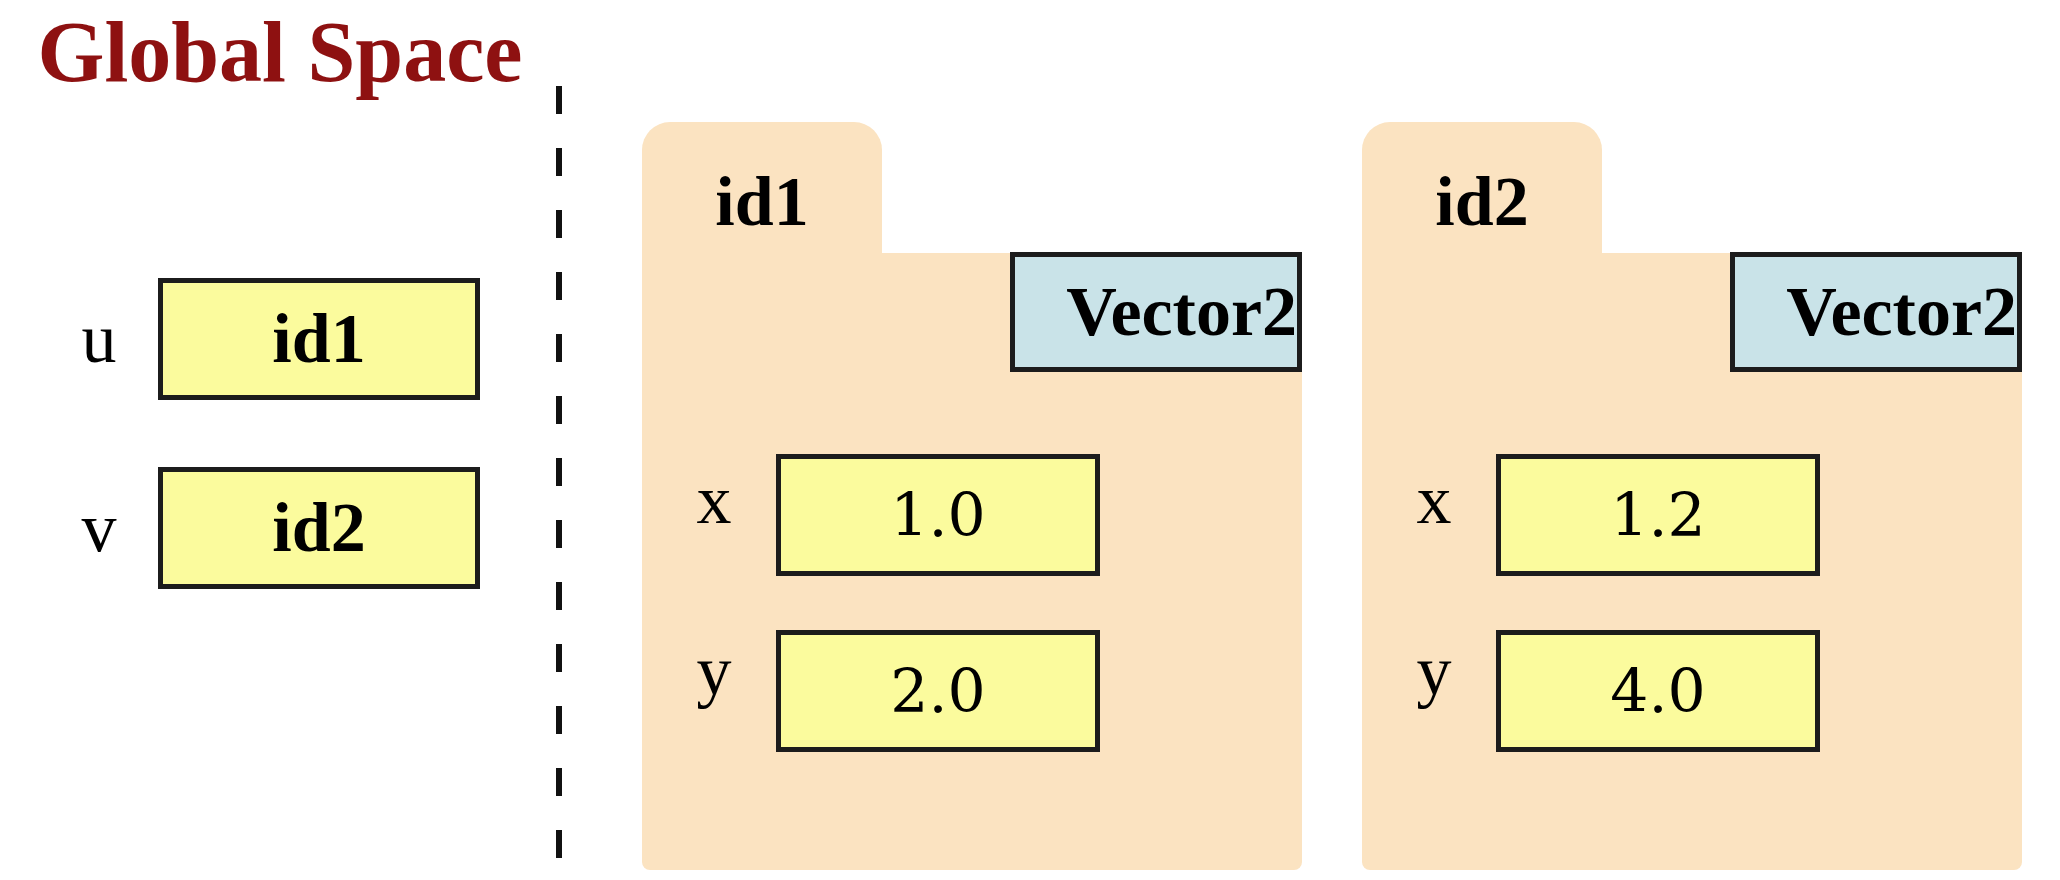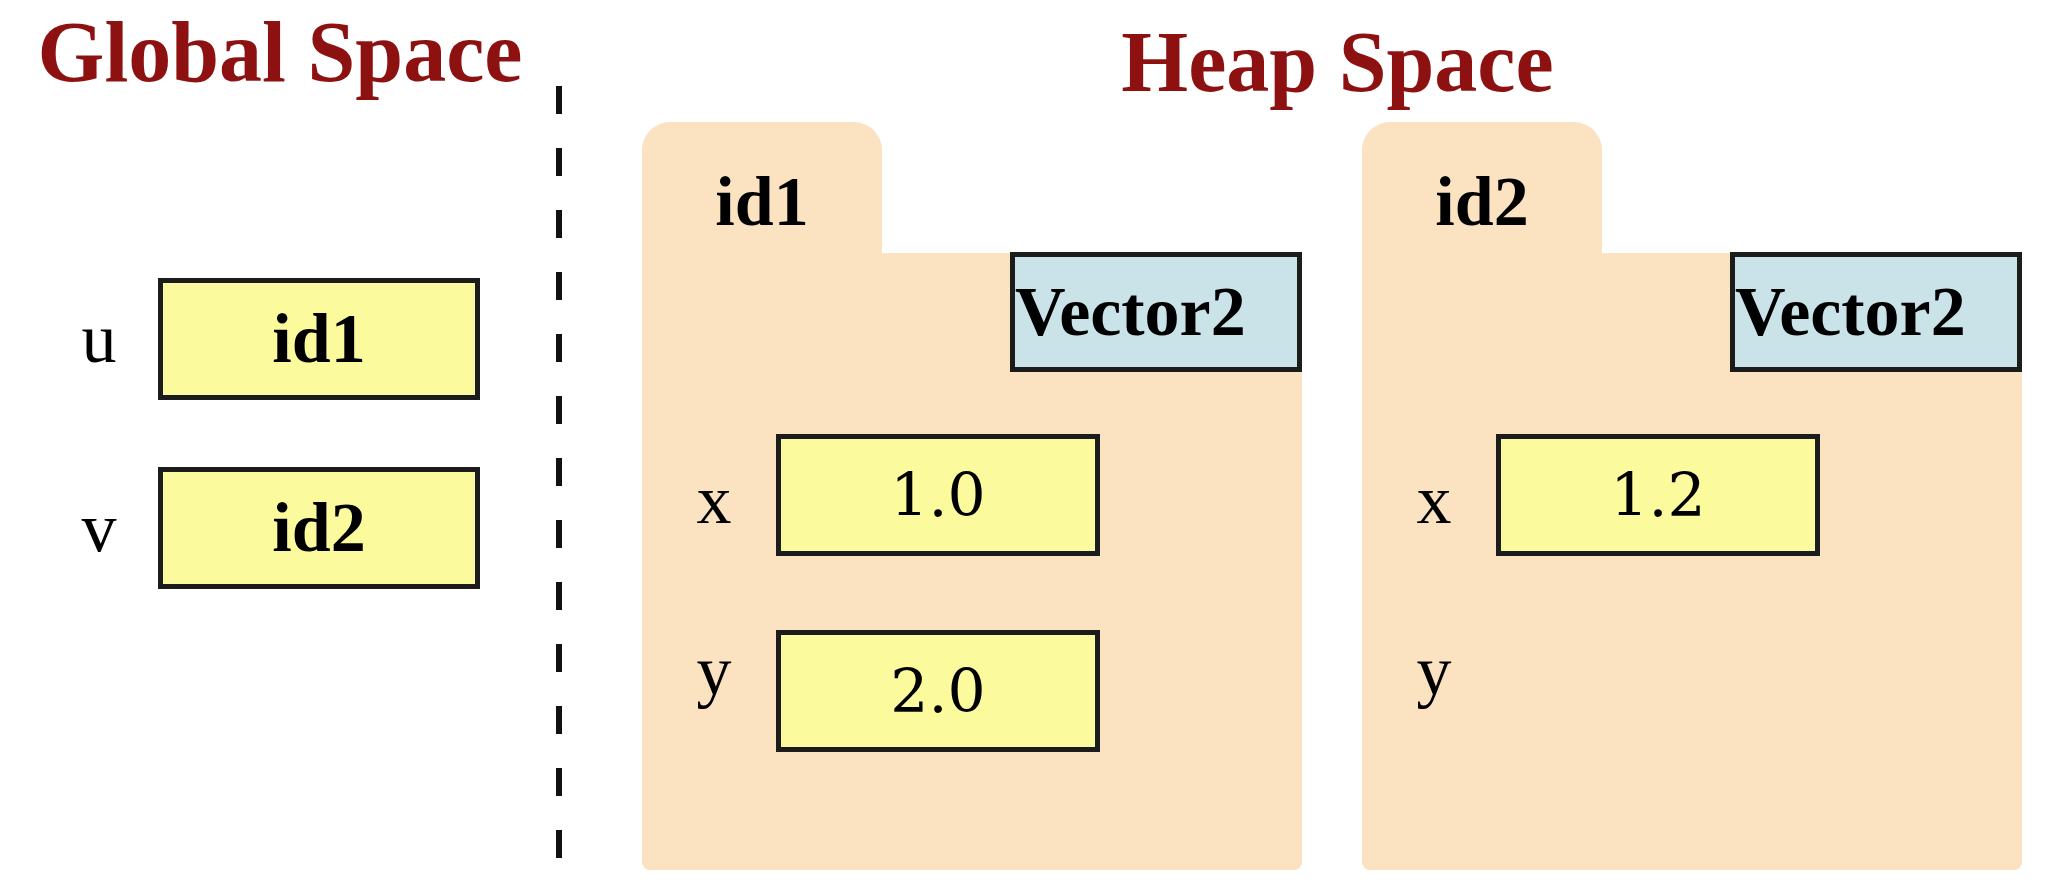"Heap Space" div.heading { html: <div>Heap Space</div> -> none }
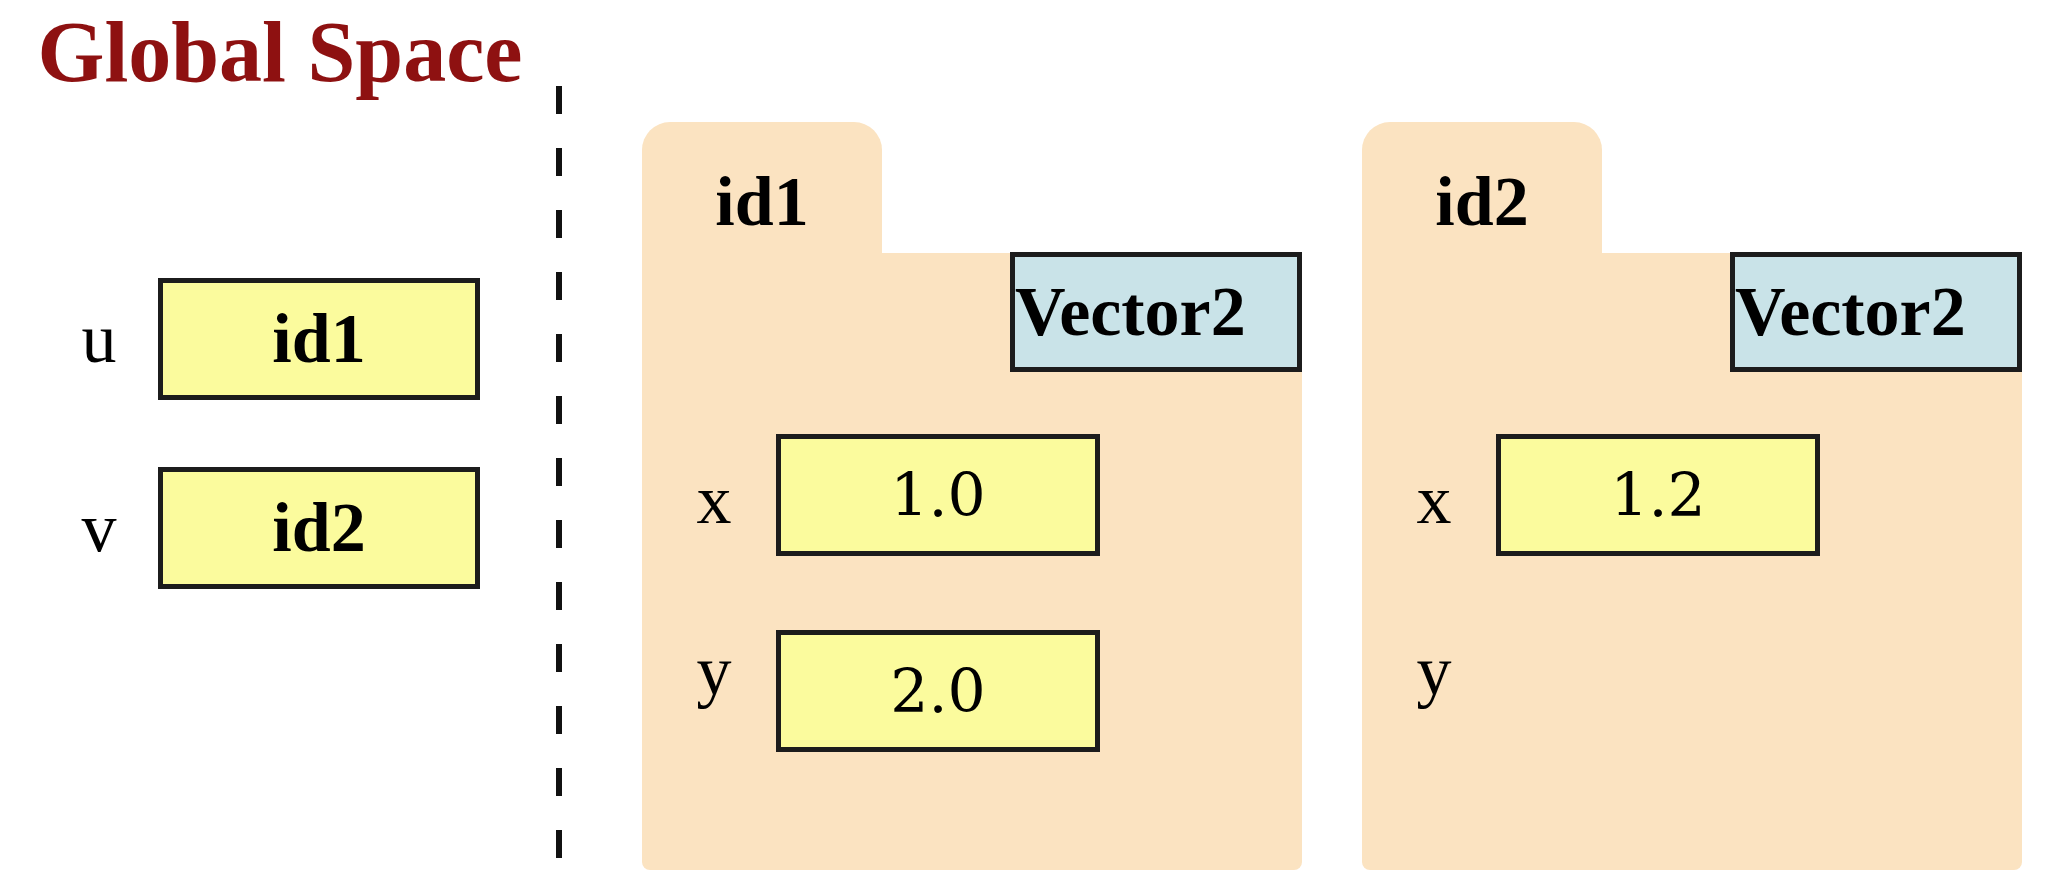"Vector2" .type-box { justify-content: flex-start -> flex-end }
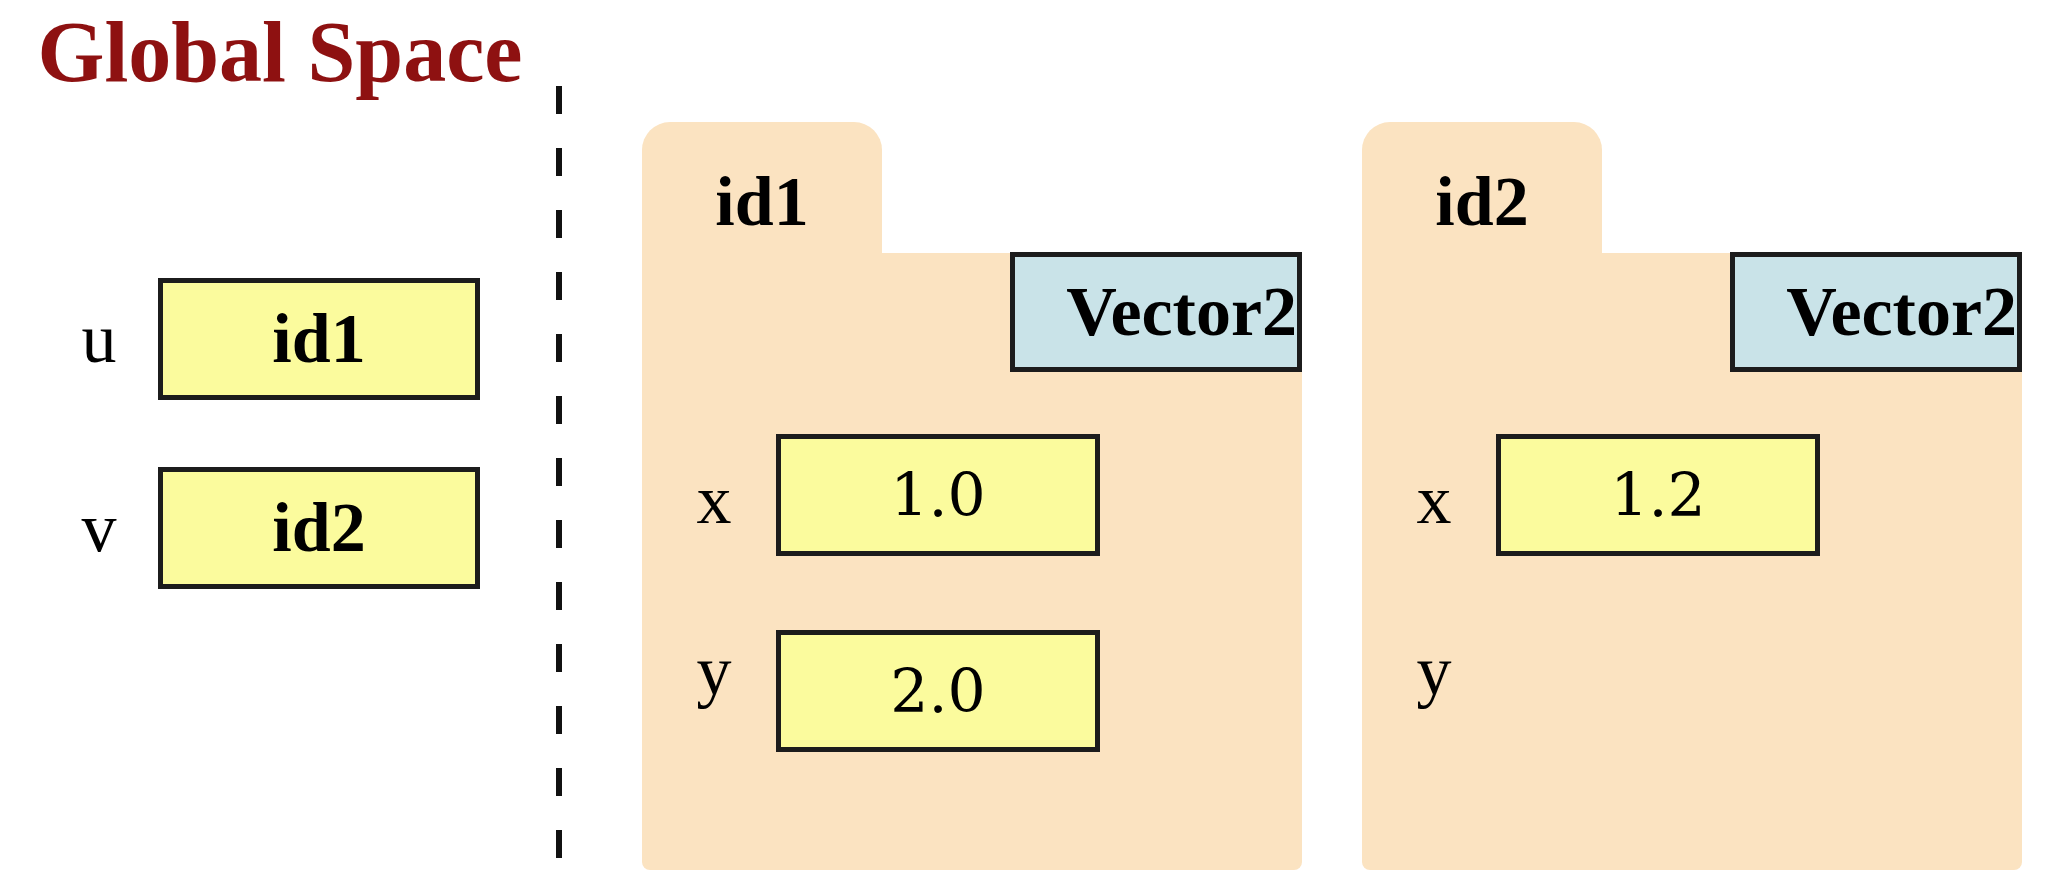"1.0" .field-box-x { top: 312px -> 332px }
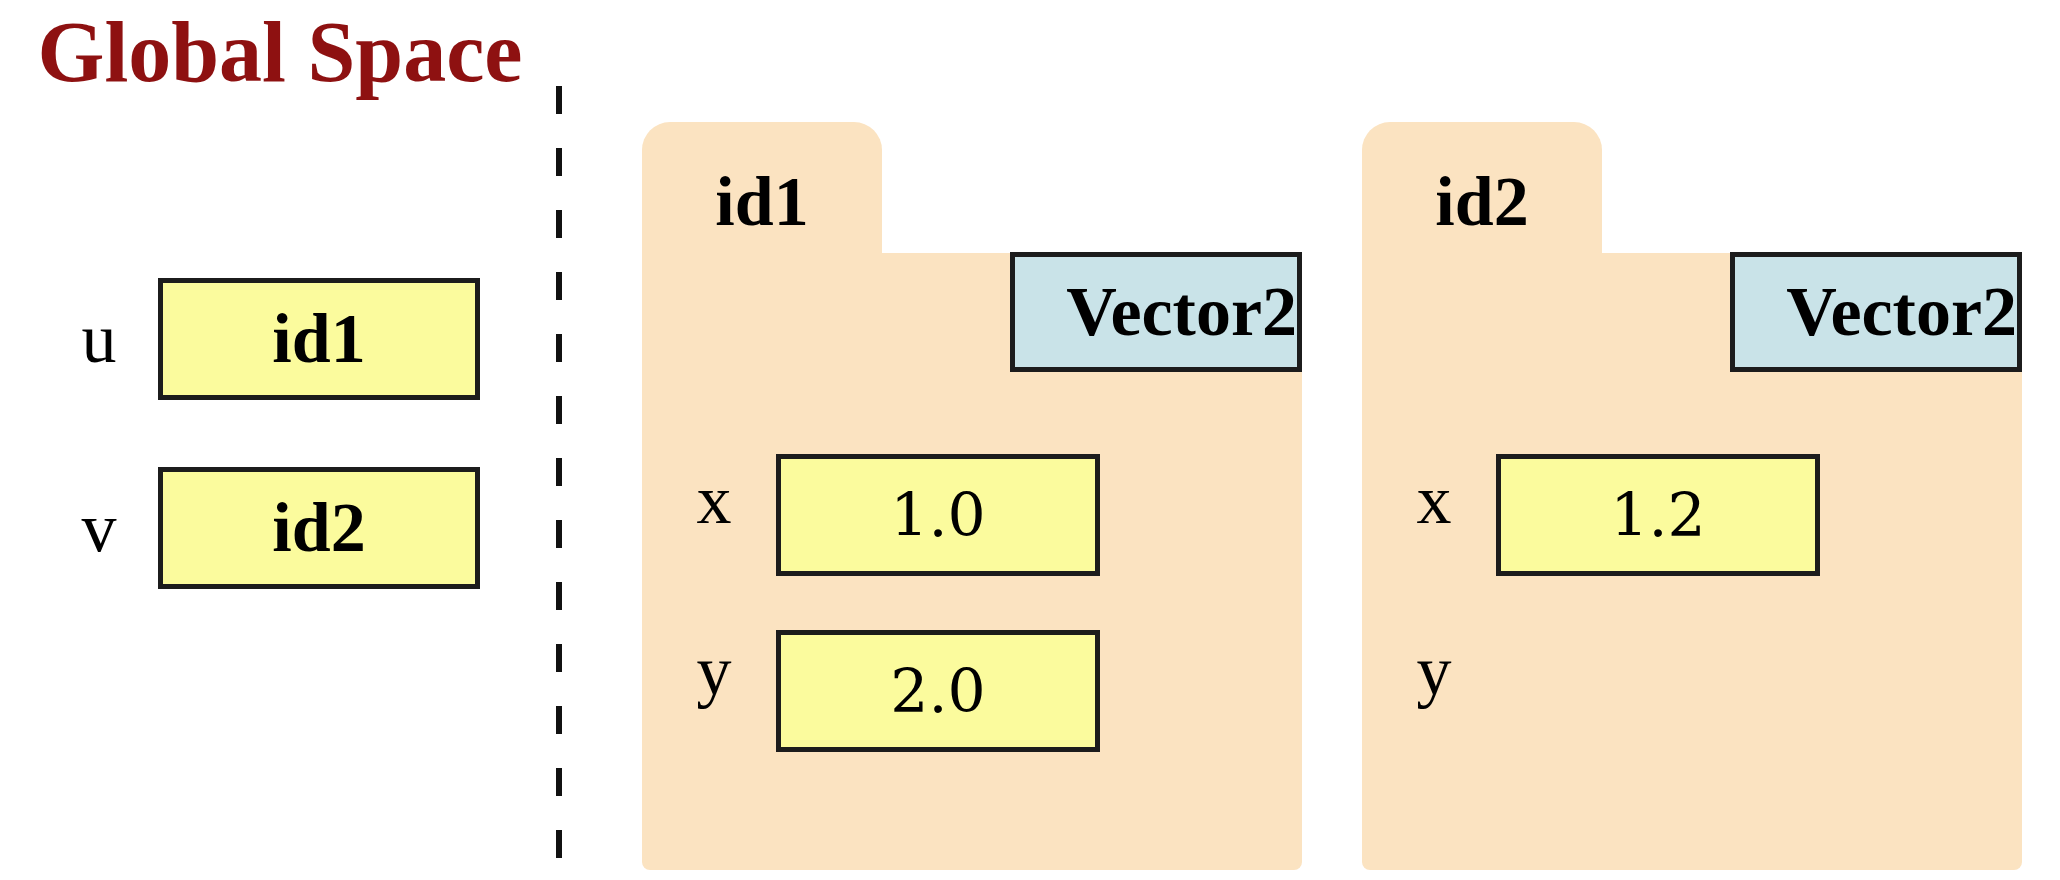"4.0" div.field-box { html: none -> <div> <span>4.0</span> </div> }
